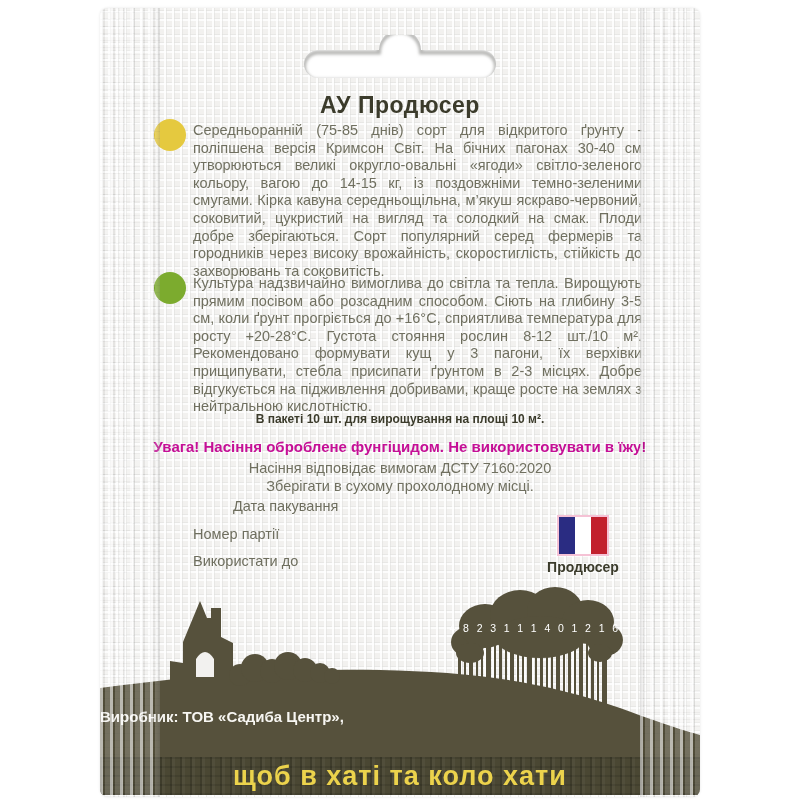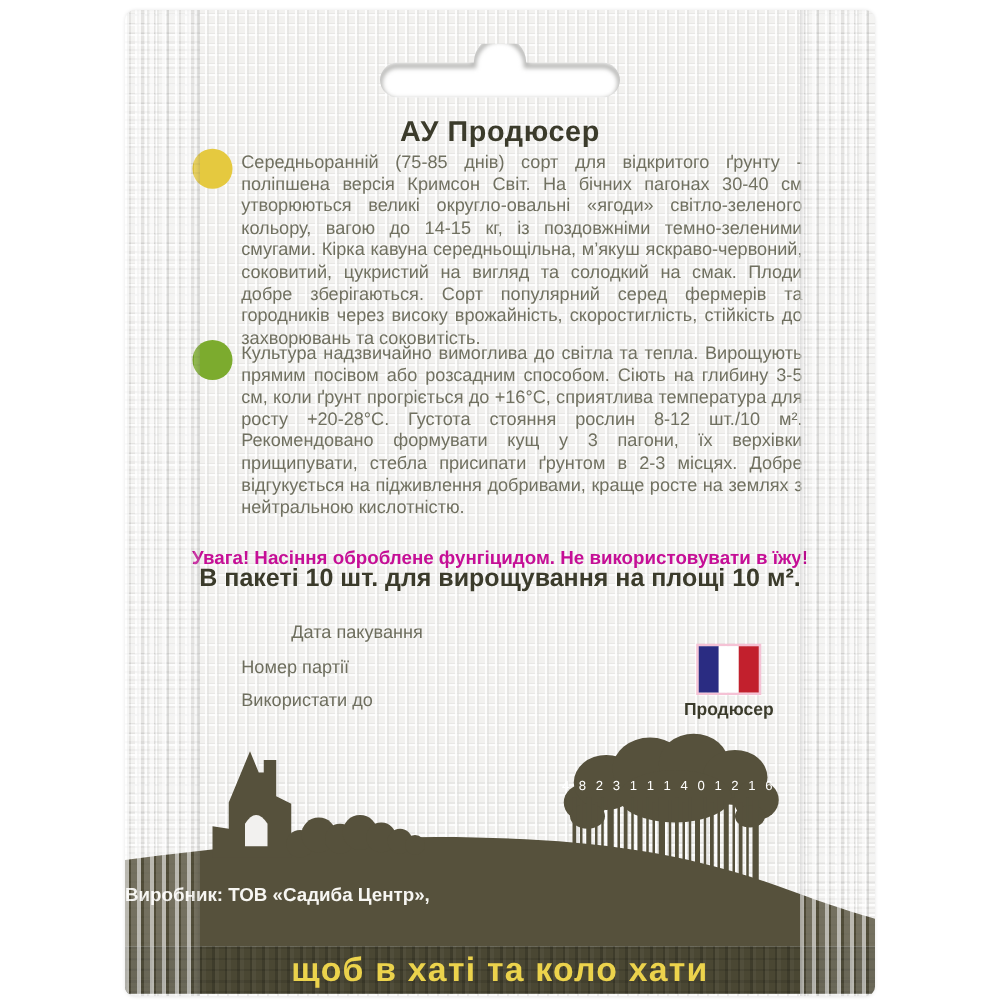"В пакеті 10 шт. для" .packinfo { font-size: 20px -> 12px; margin-top: 40px -> none }
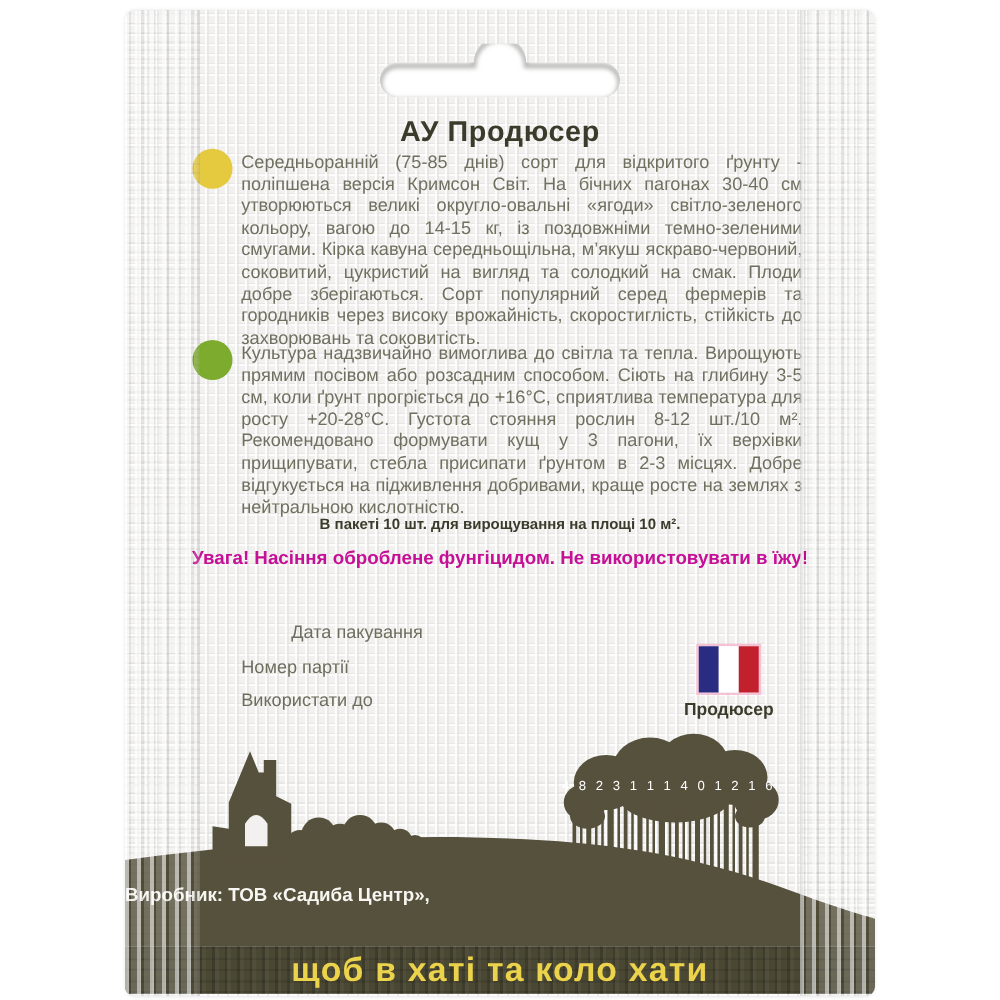"Насіння відповідає вимогам ДСТУ" div.stdline { html: none -> <div>Насіння відповідає вимогам ДСТУ 7160:2020</div> }
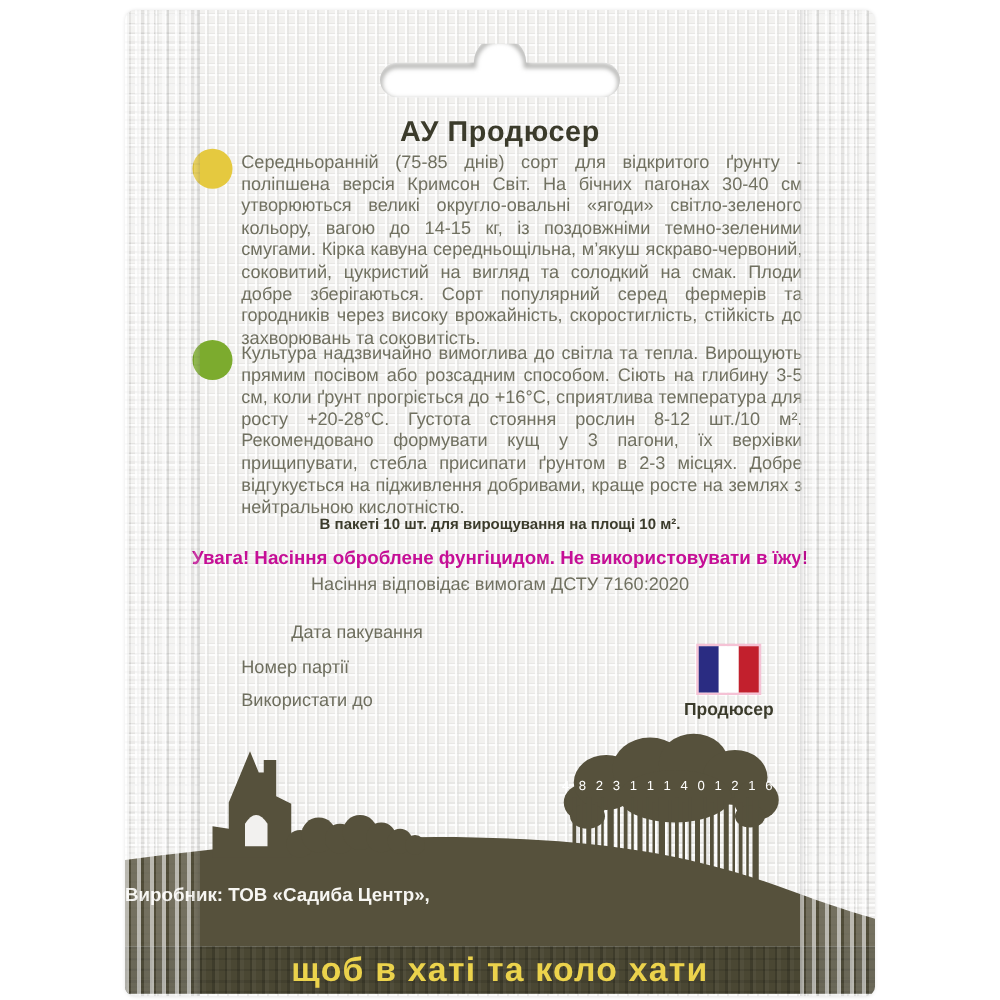"Зберігати в сухому прохолодному місці." div.stdline { html: none -> <div>Зберігати в сухому прохолодному місці.</div> }
